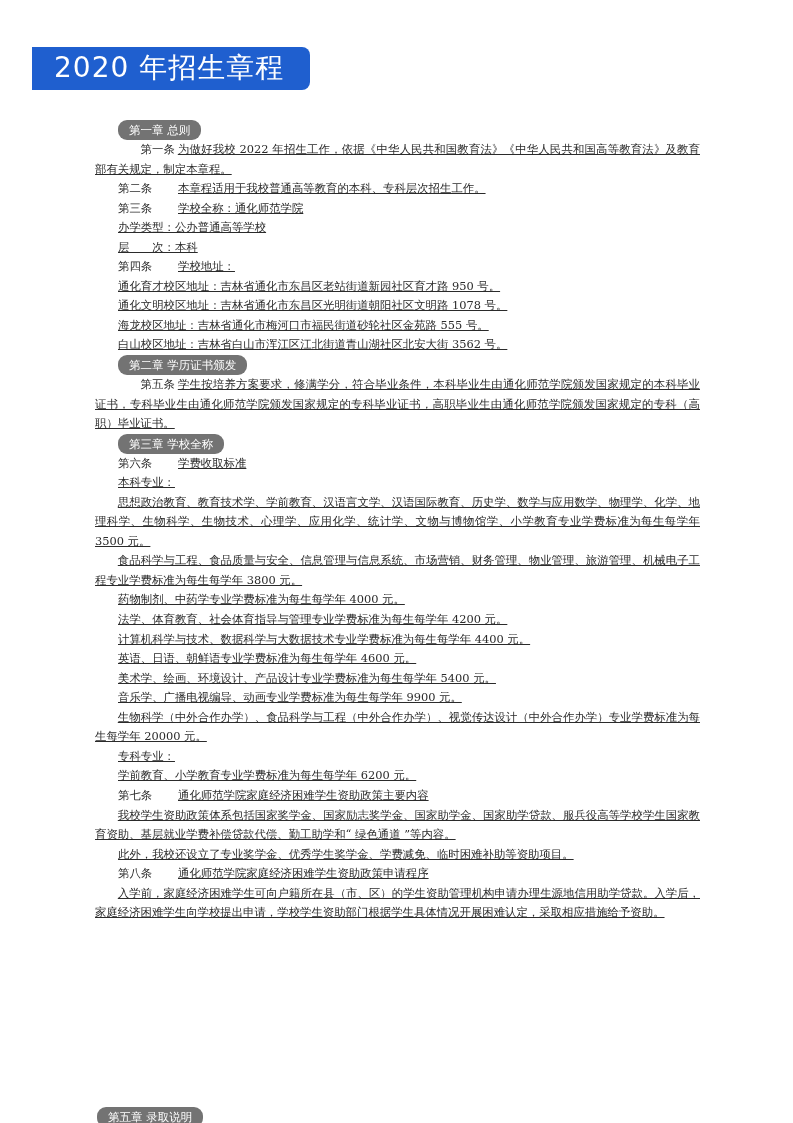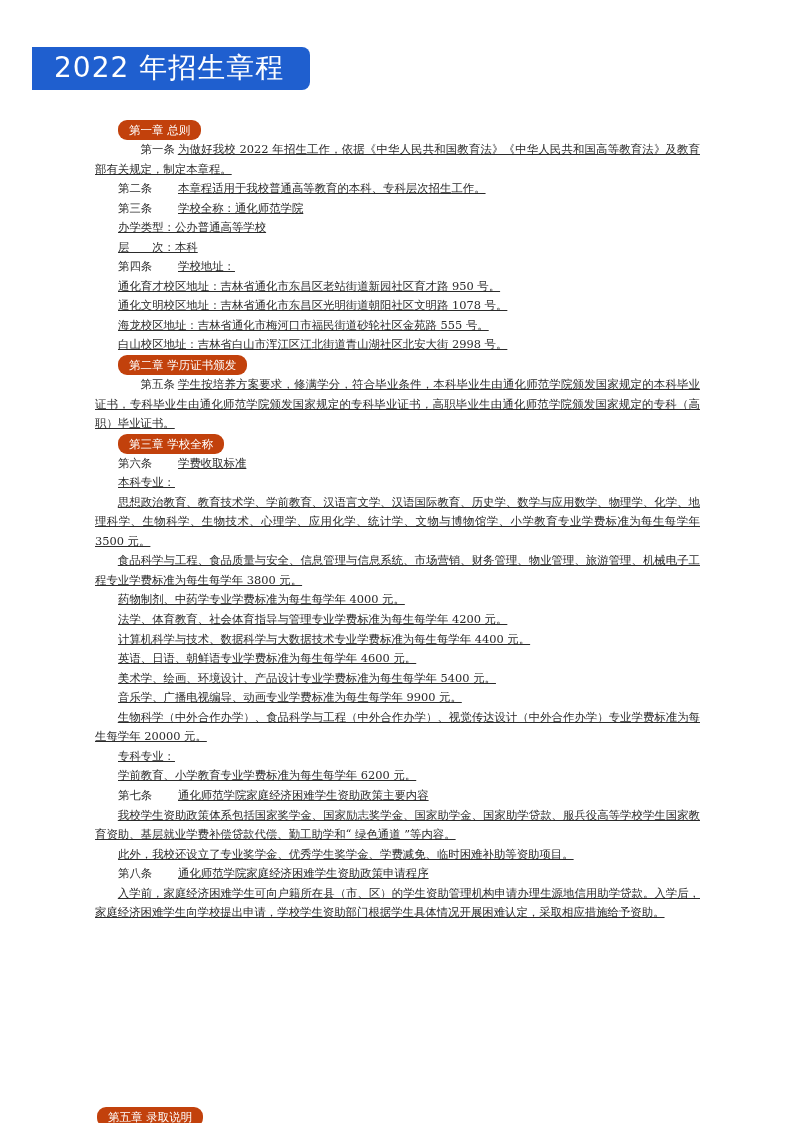"2022 年招生章程" div.title-text { text: 2022 -> 2020 }
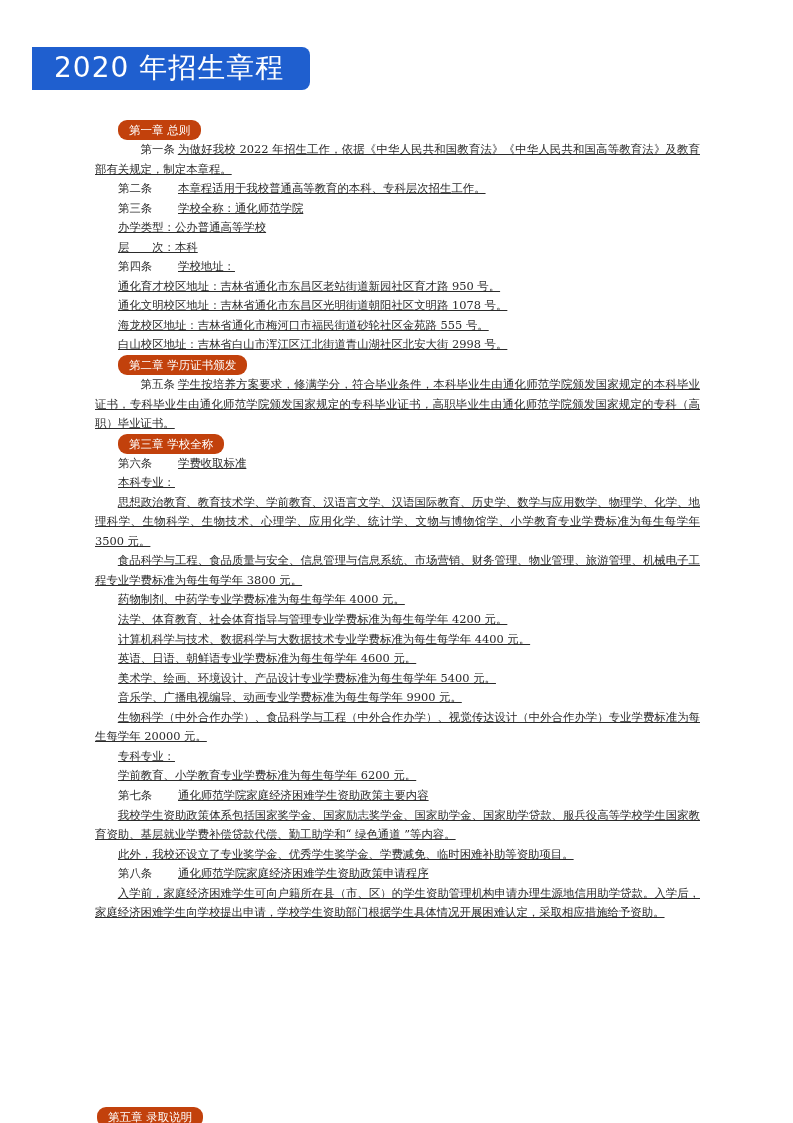"第一章 总则" .chapter { background: #c2410c -> #737373 }
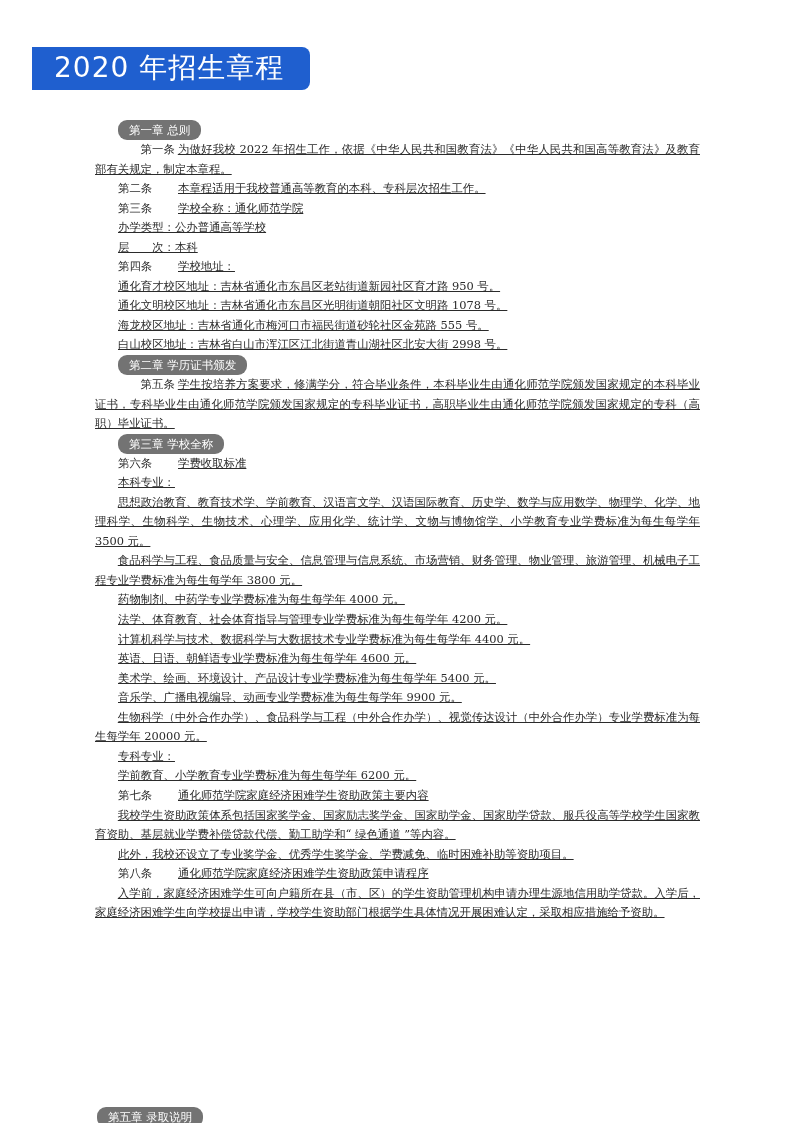"白山校区地址：吉林省白山市浑江区江北街道青山湖社区北安大街 2998 号。" p.p { text: 2998 -> 3562 }
